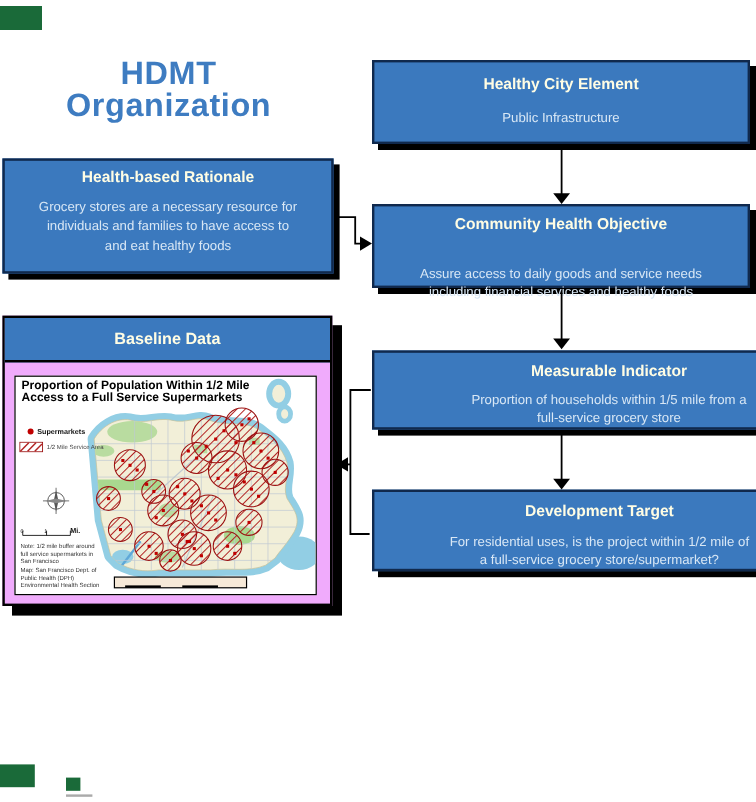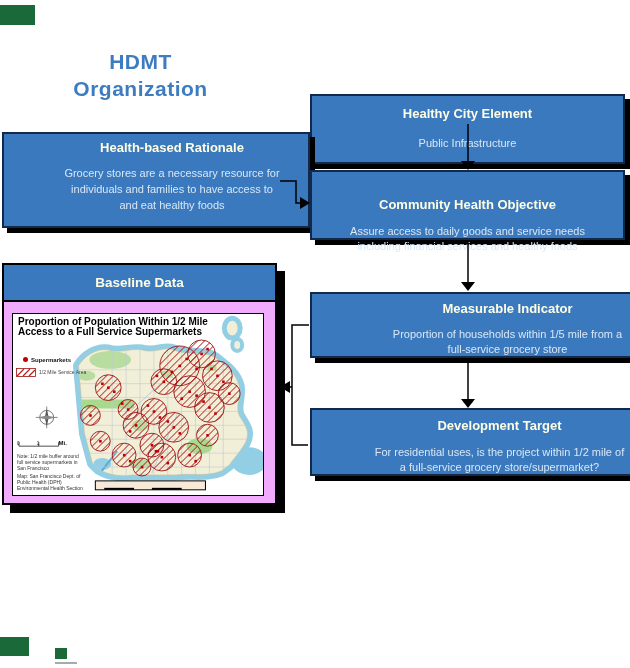"HDMT" .hdmt-title { font-size: 21px -> 27px }
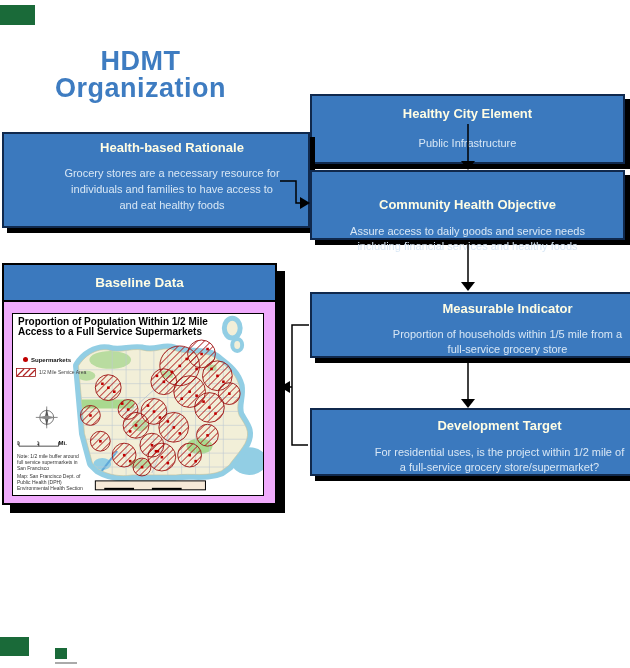"Healthy City Element" #box-hce { margin-top: 44px -> none }
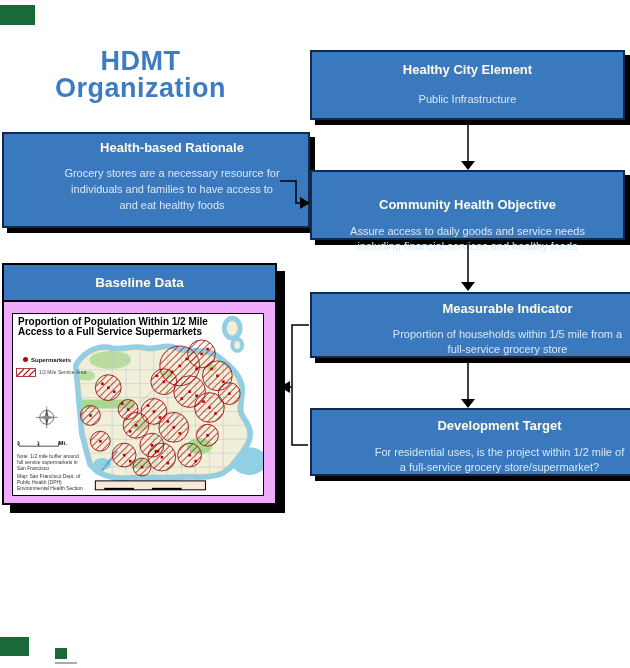"Health-based Rationale" #box-hbr { padding-left: 32px -> none }
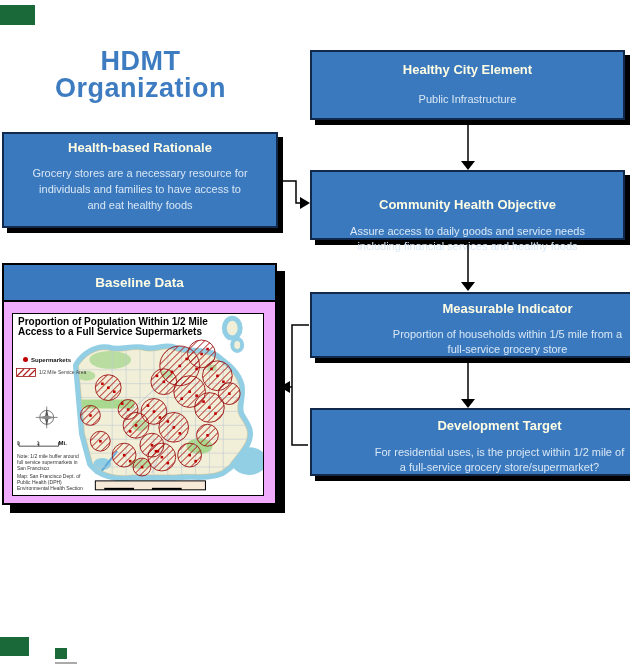"Community Health Objective" #box-cho .bt { margin-top: 25px -> 7px }
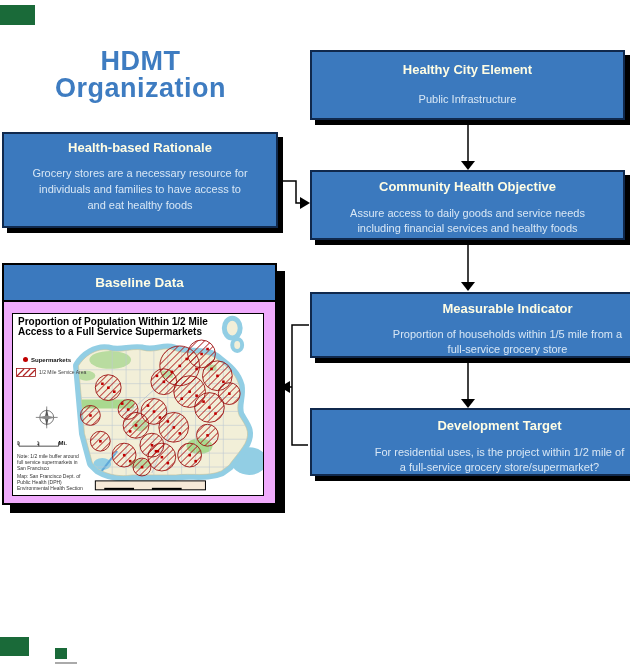"Assure access to daily goods" #box-cho .bb { margin-top: 11px -> 27px }
